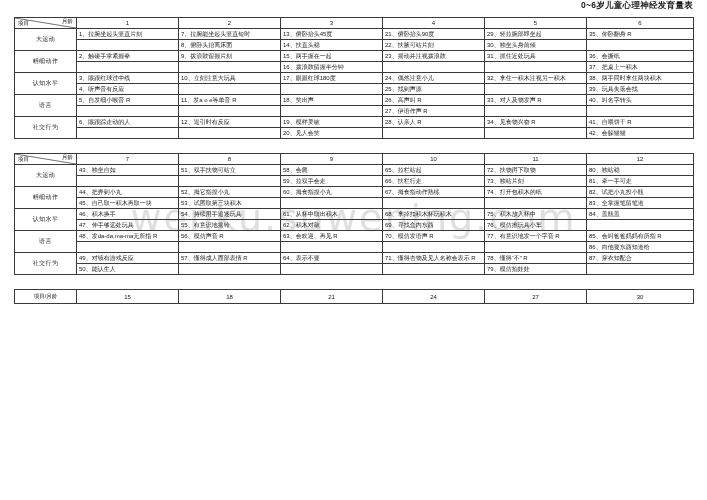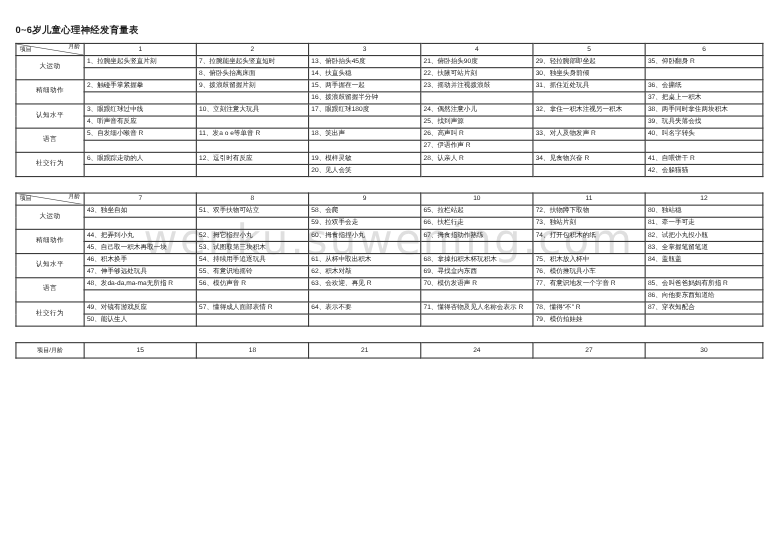"0~6岁儿童心理神经发育量表" #doc-title { margin: 22px 0 5px 0 -> 0 0 5px 0; text-align: left -> right }
